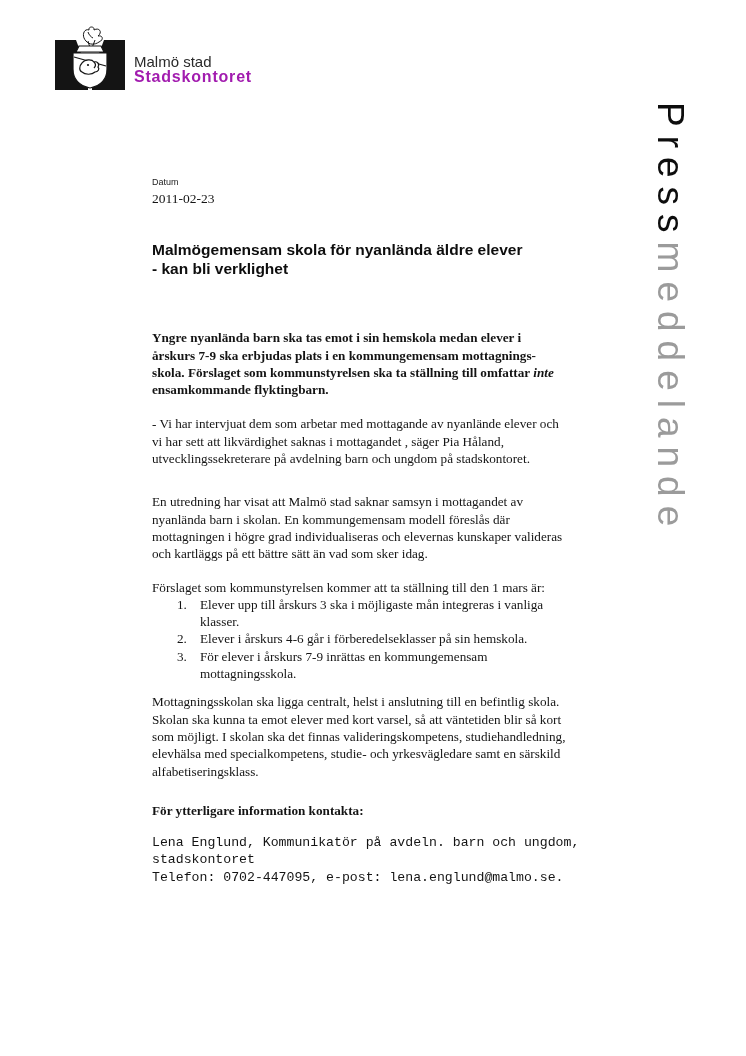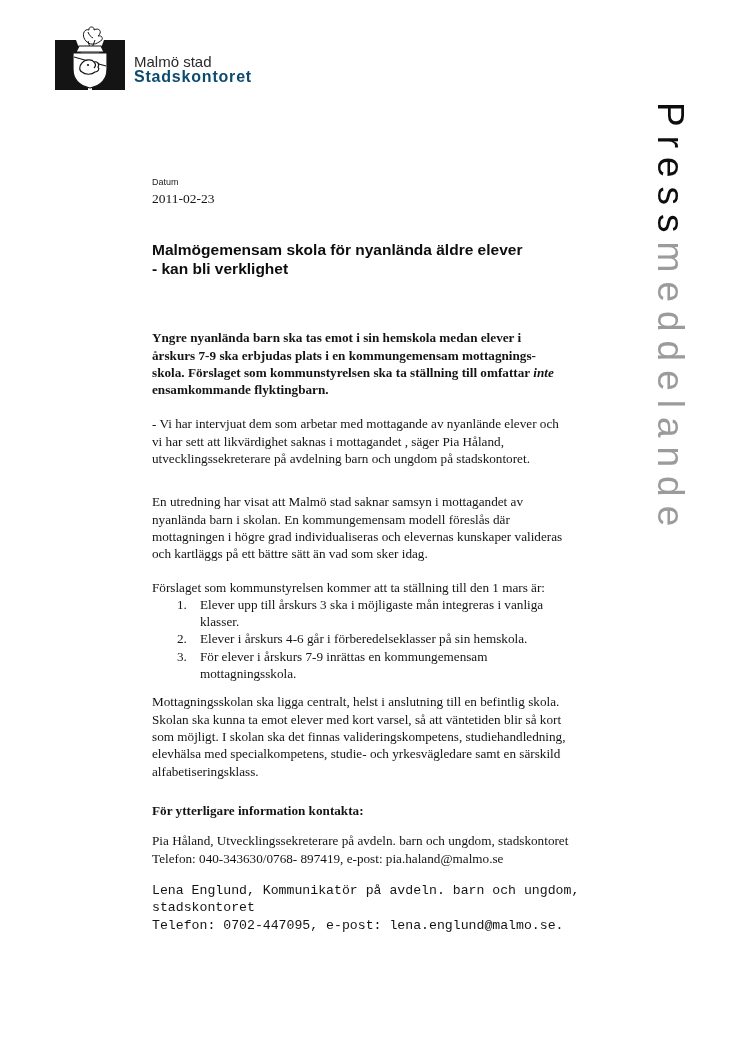"Stadskontoret" .logo-dept { color: #0c4a6e -> #a21caf }
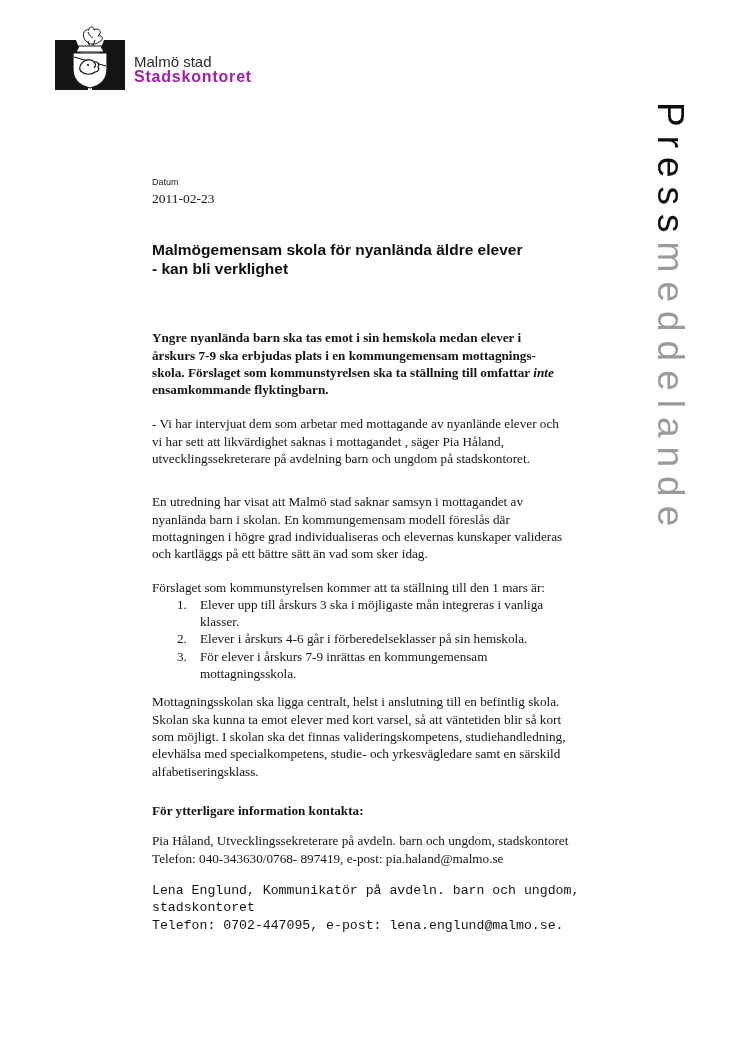"Pia Håland, Utvecklingssekreterare på" div.contact-block { html: <div> <span>Pia Håland, Utvecklingssekreterare på avdeln. barn och ungdom, stadskontoret</span> <span>Telefon: 040-343630/0768- 897419, e-post: pia.haland@malmo.se</span> </div> -> none }
